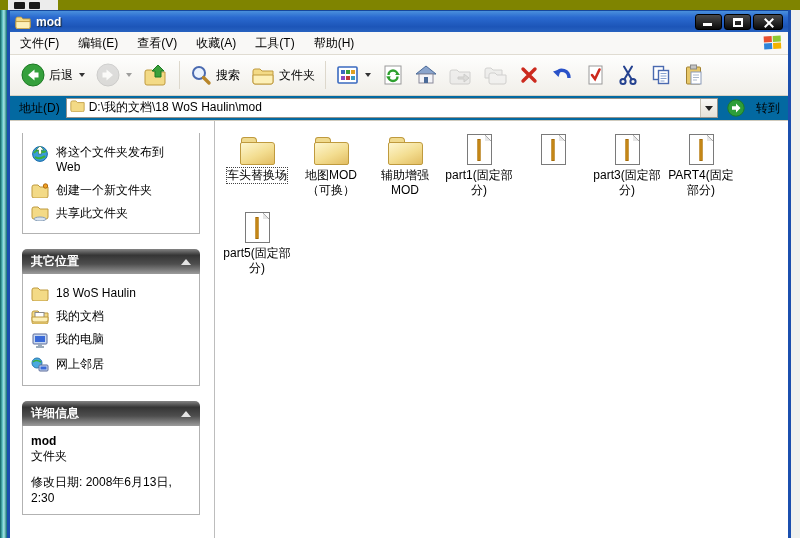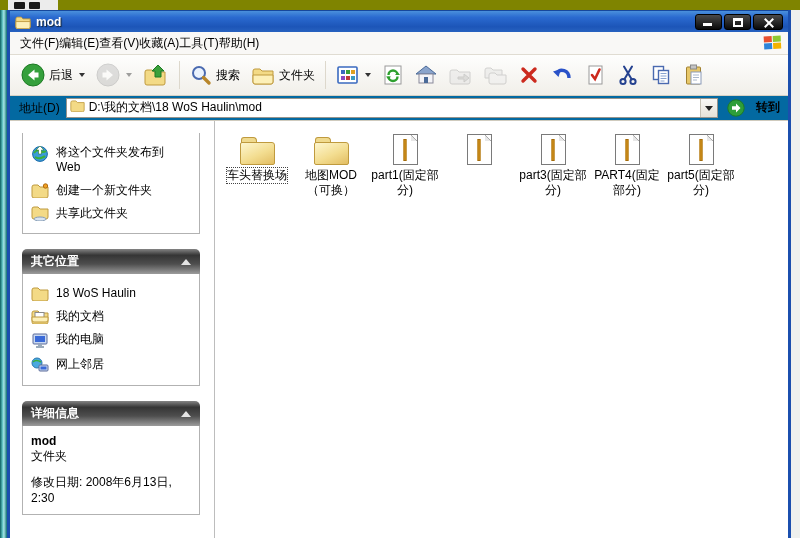"文件(F)" .menubar { gap: none -> 19px }
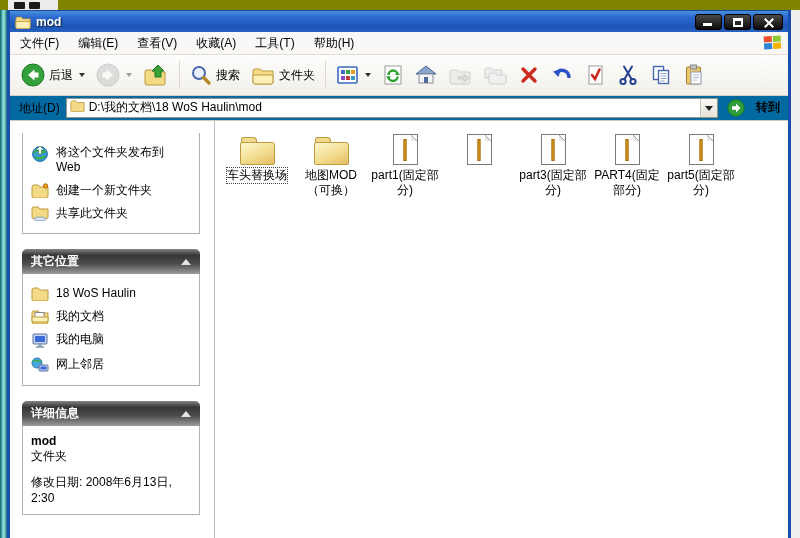"转到" .go-btn { align-items: flex-start -> center; font-weight: bold -> none }
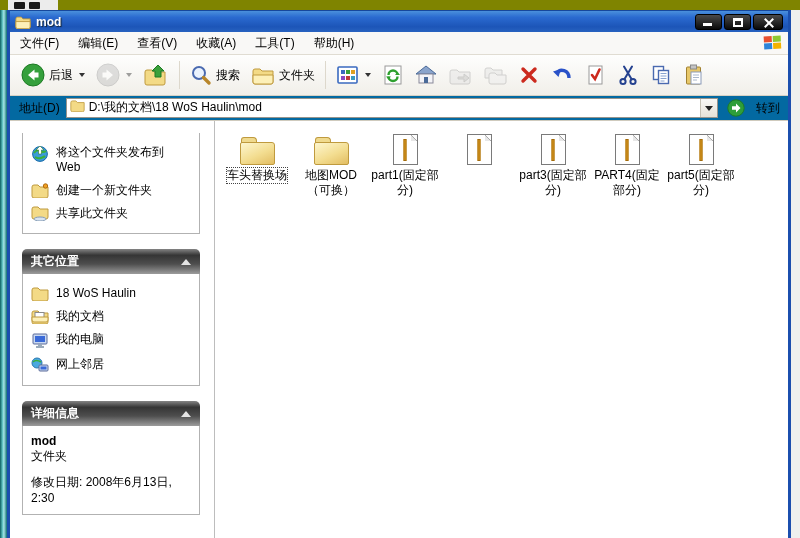"辅助增强MOD" div.cell { html: none -> <div> <span> <span></span> </span> <span>辅助增强MOD</span> </div> }
